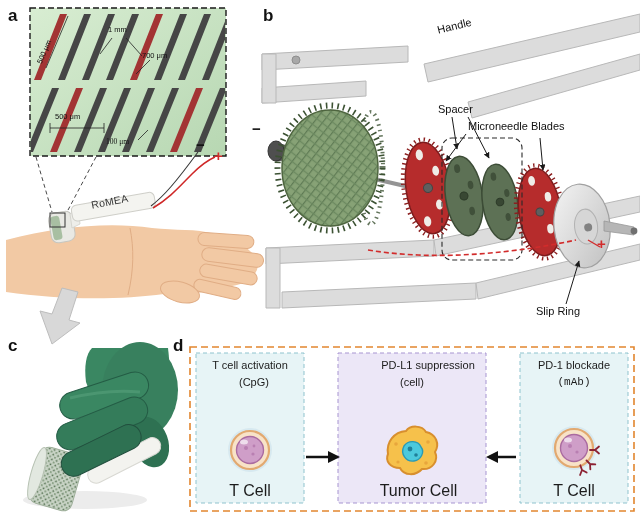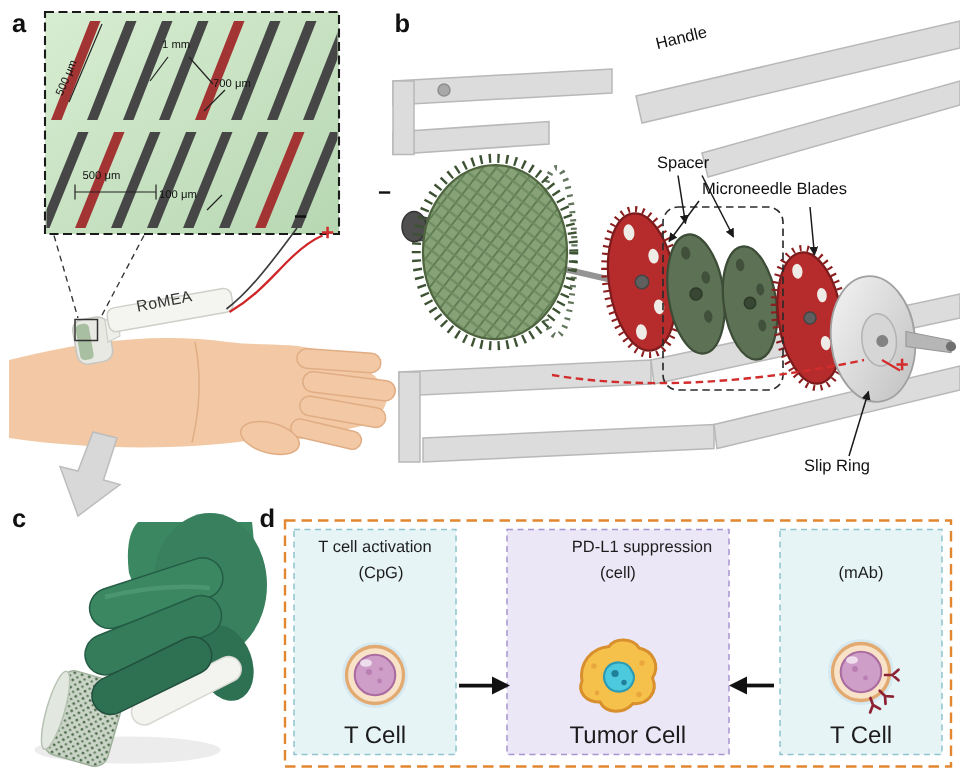"100 μm" span.txt { font-family: none -> Liberation Serif, serif; top: 126px -> 138px }
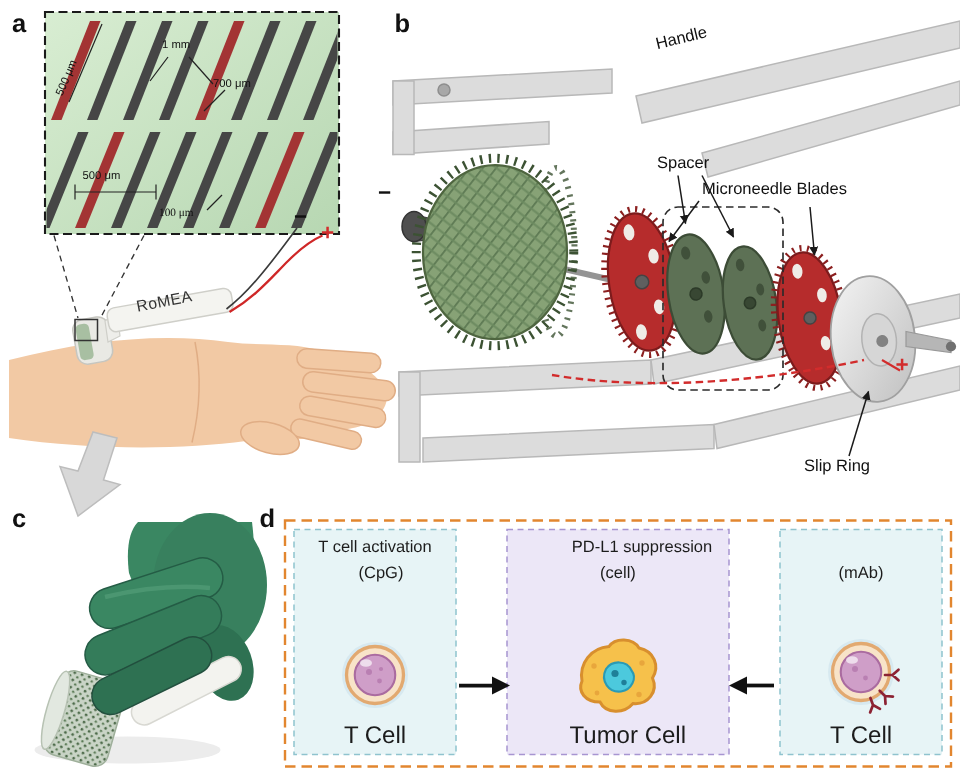"PD-1 blockade" div.boxtext { html: none -> <div>PD-1 blockade</div> }
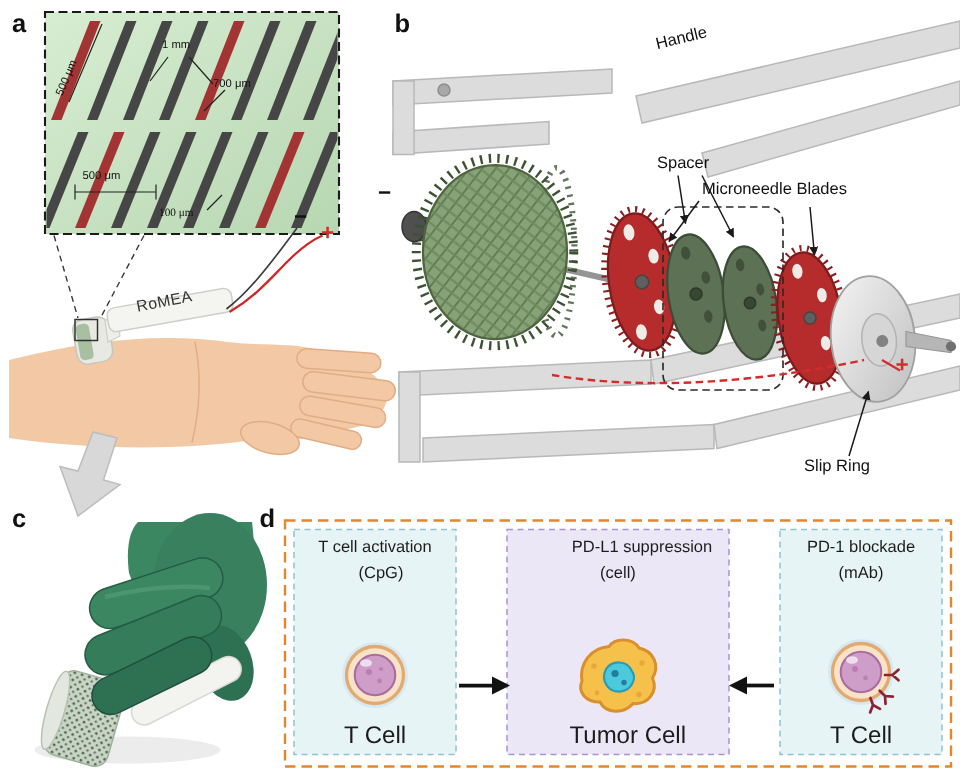"(mAb)" div.boxtext { font-family: none -> Liberation Mono, monospace }
